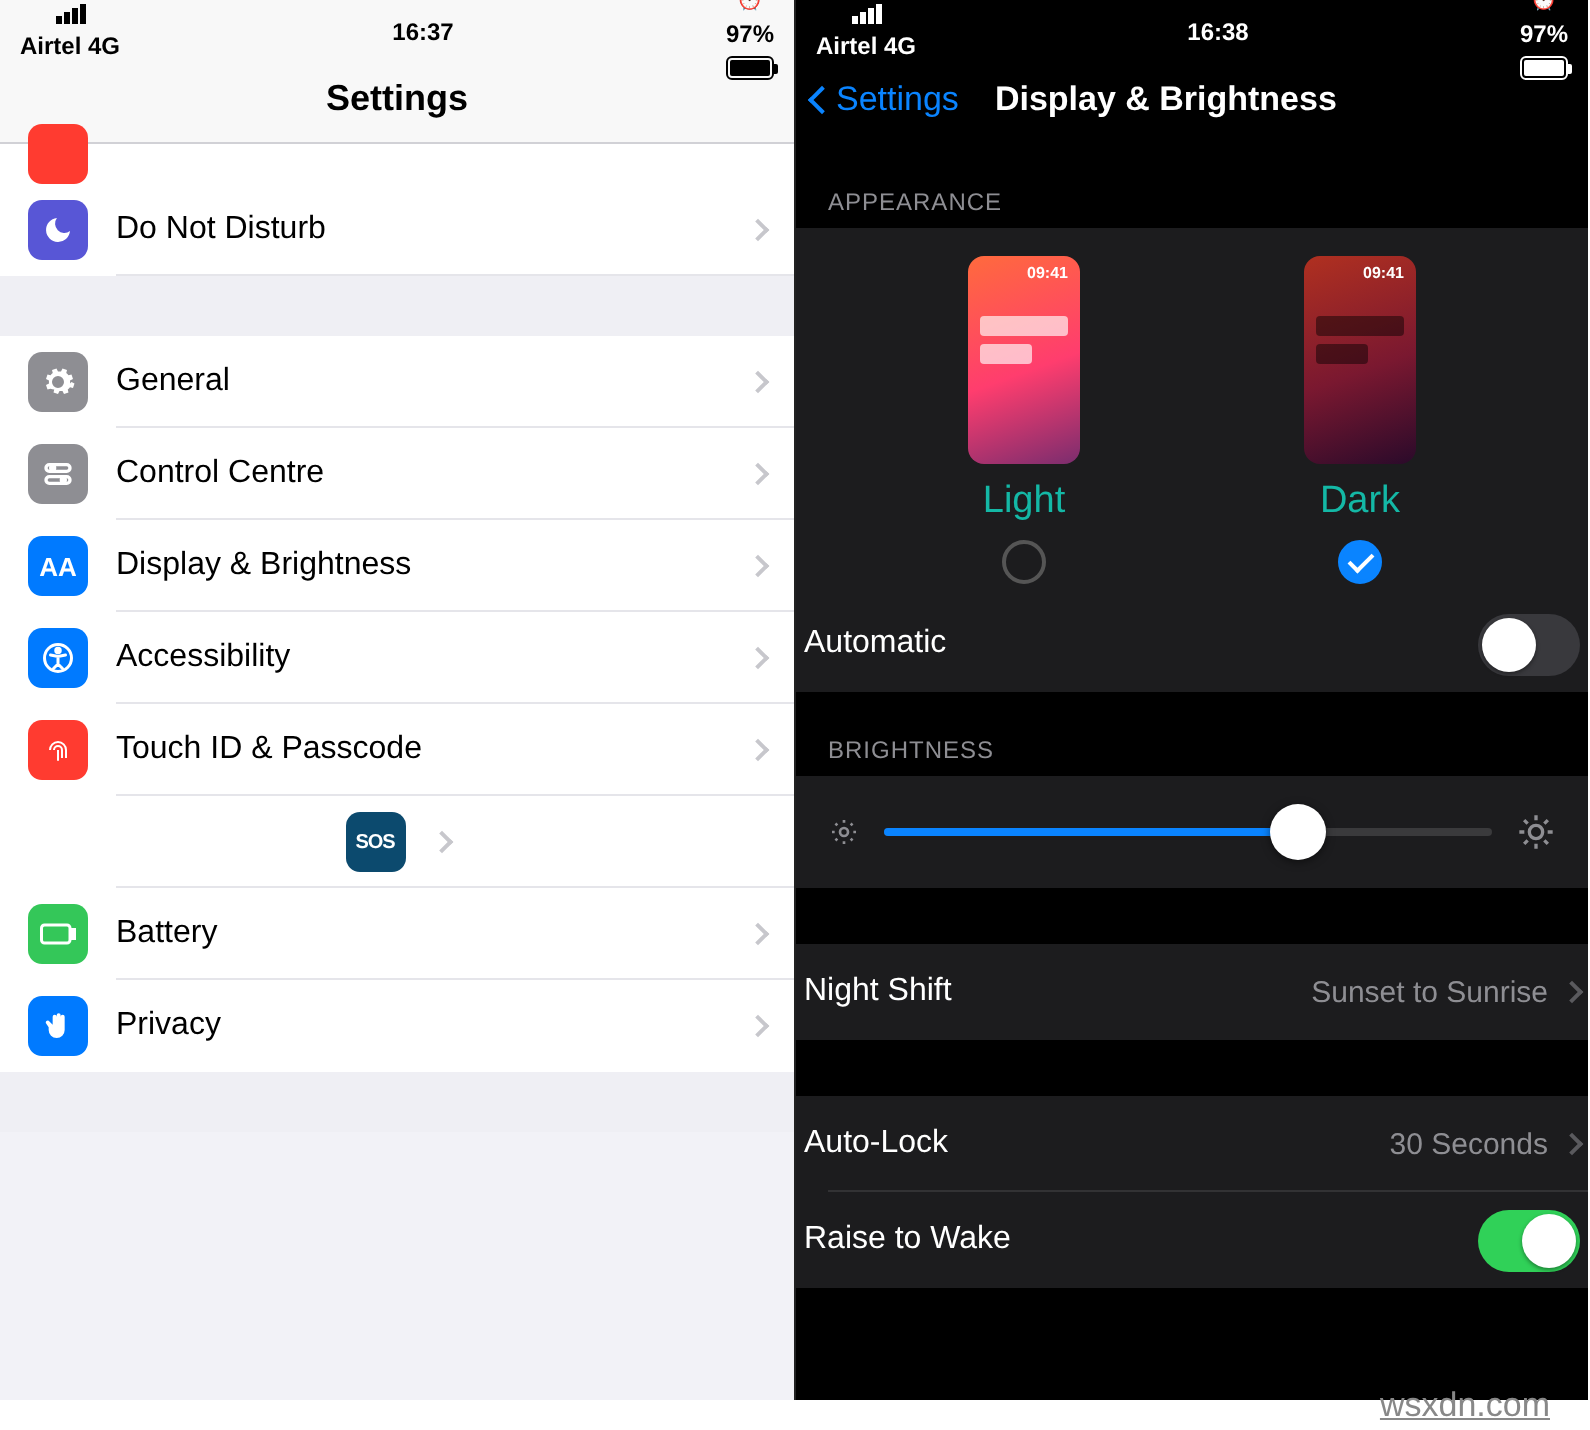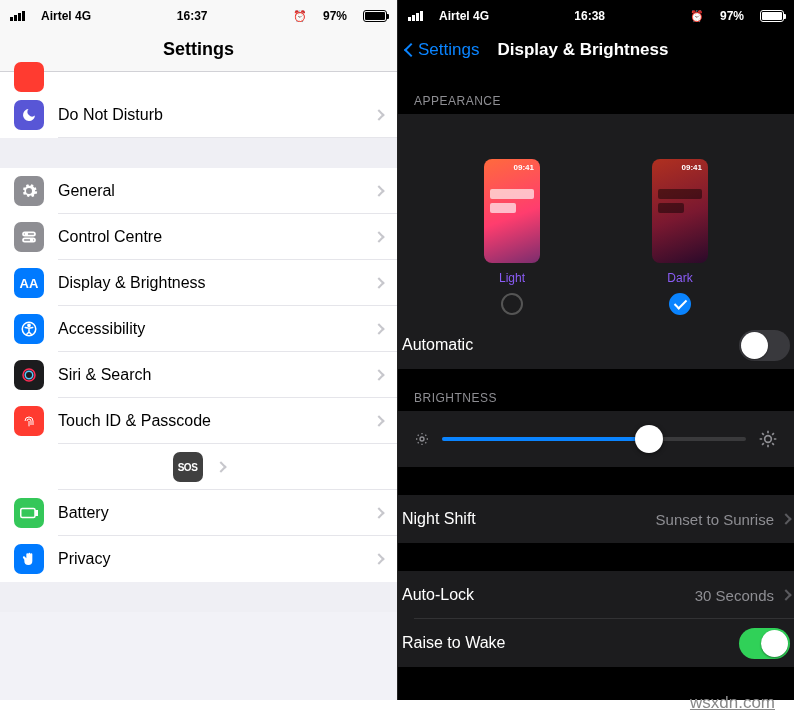"Airtel 4G" .status .side { flex-direction: none -> column; gap: 16px -> 4px }
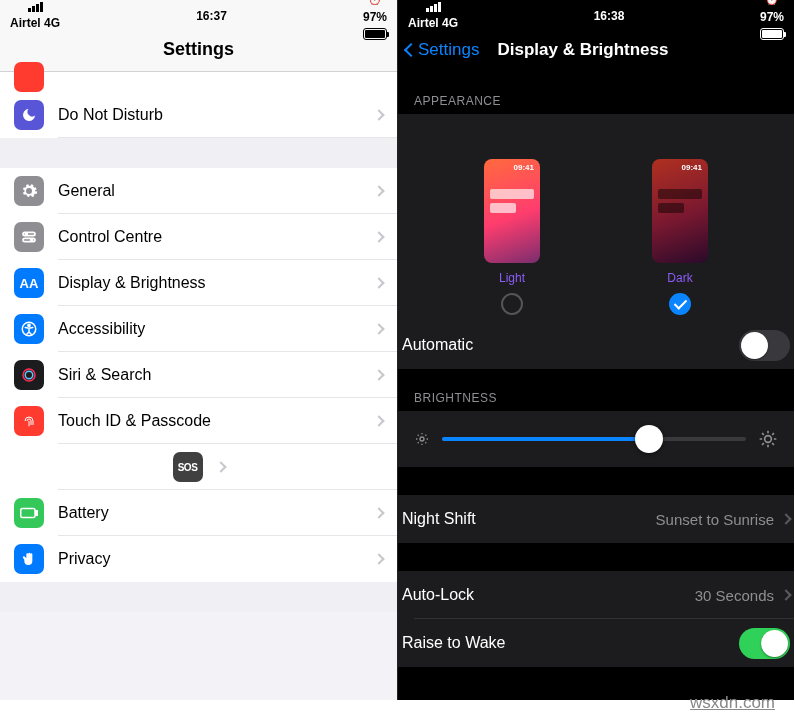"09:41" .opt { margin-top: 31px -> none }
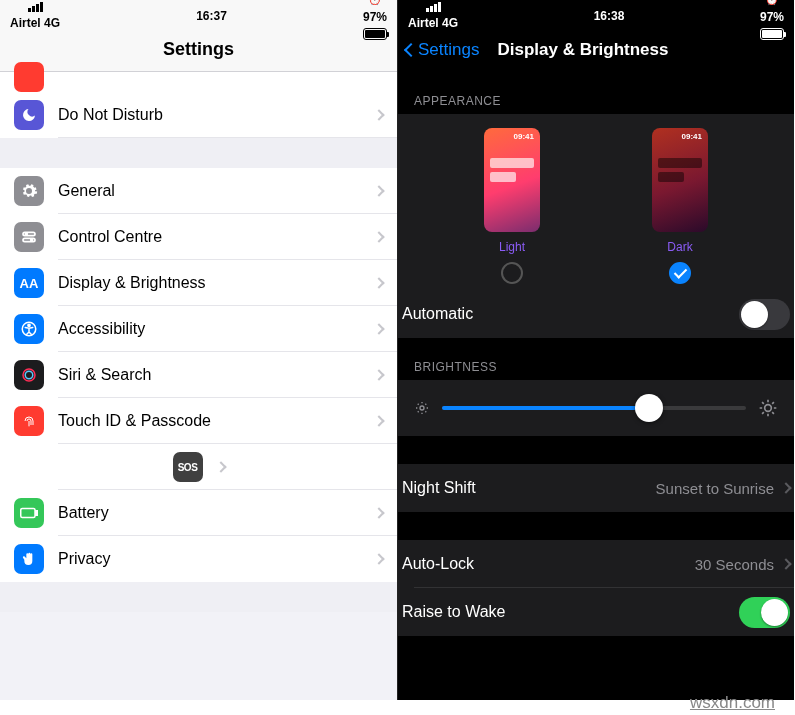"Light" .optLbl { color: #8b5cf6 -> #14b8a6; font-size: 12px -> 19px }
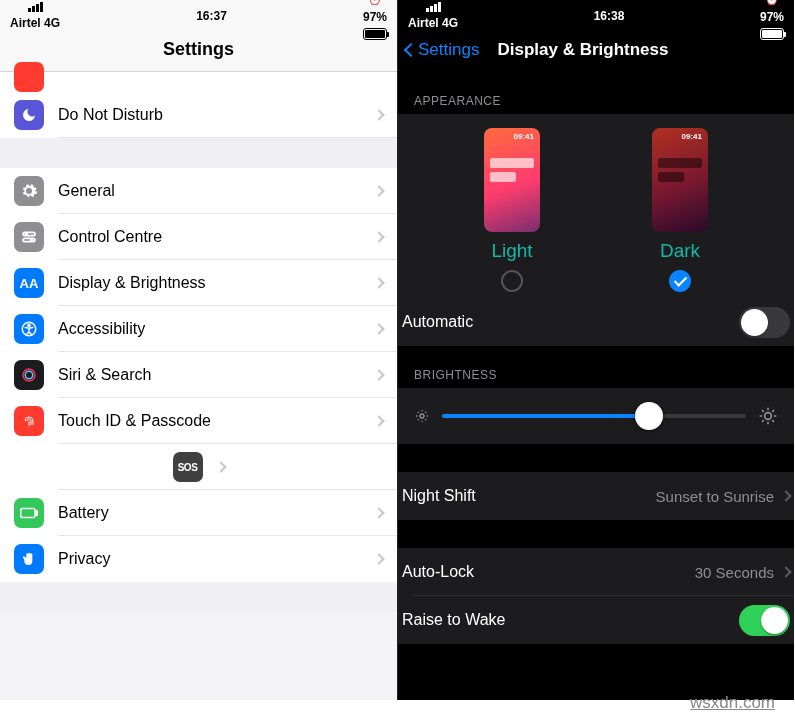"Siri & Search" div.row { html: <div> <div> <svg> <circle></circle> <circle></circle> </svg> </div> <span>Siri &amp; Search</span> <span></span> <div></div> </div> -> none }
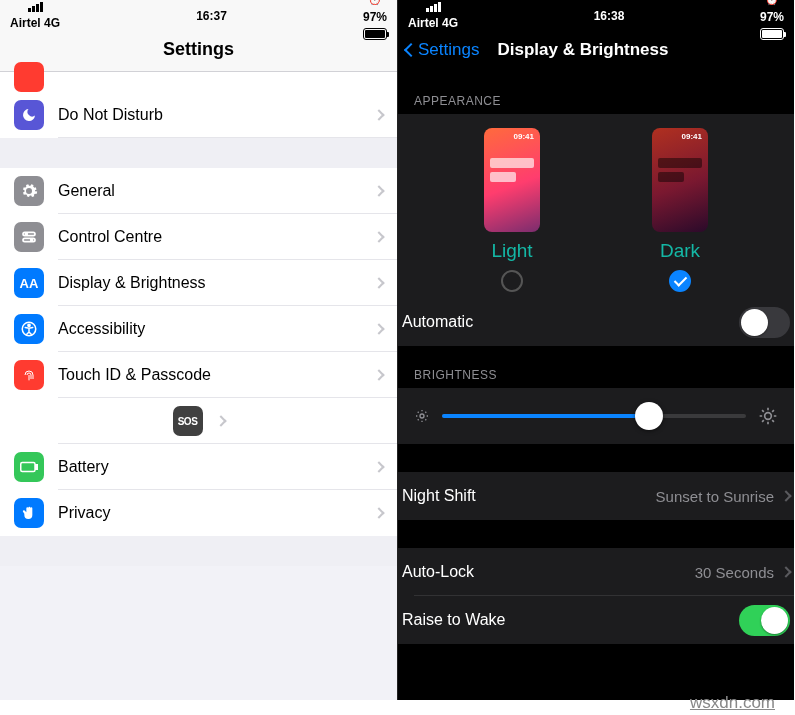"SOS" .sos { background: #404040 -> #0c4a6e }
